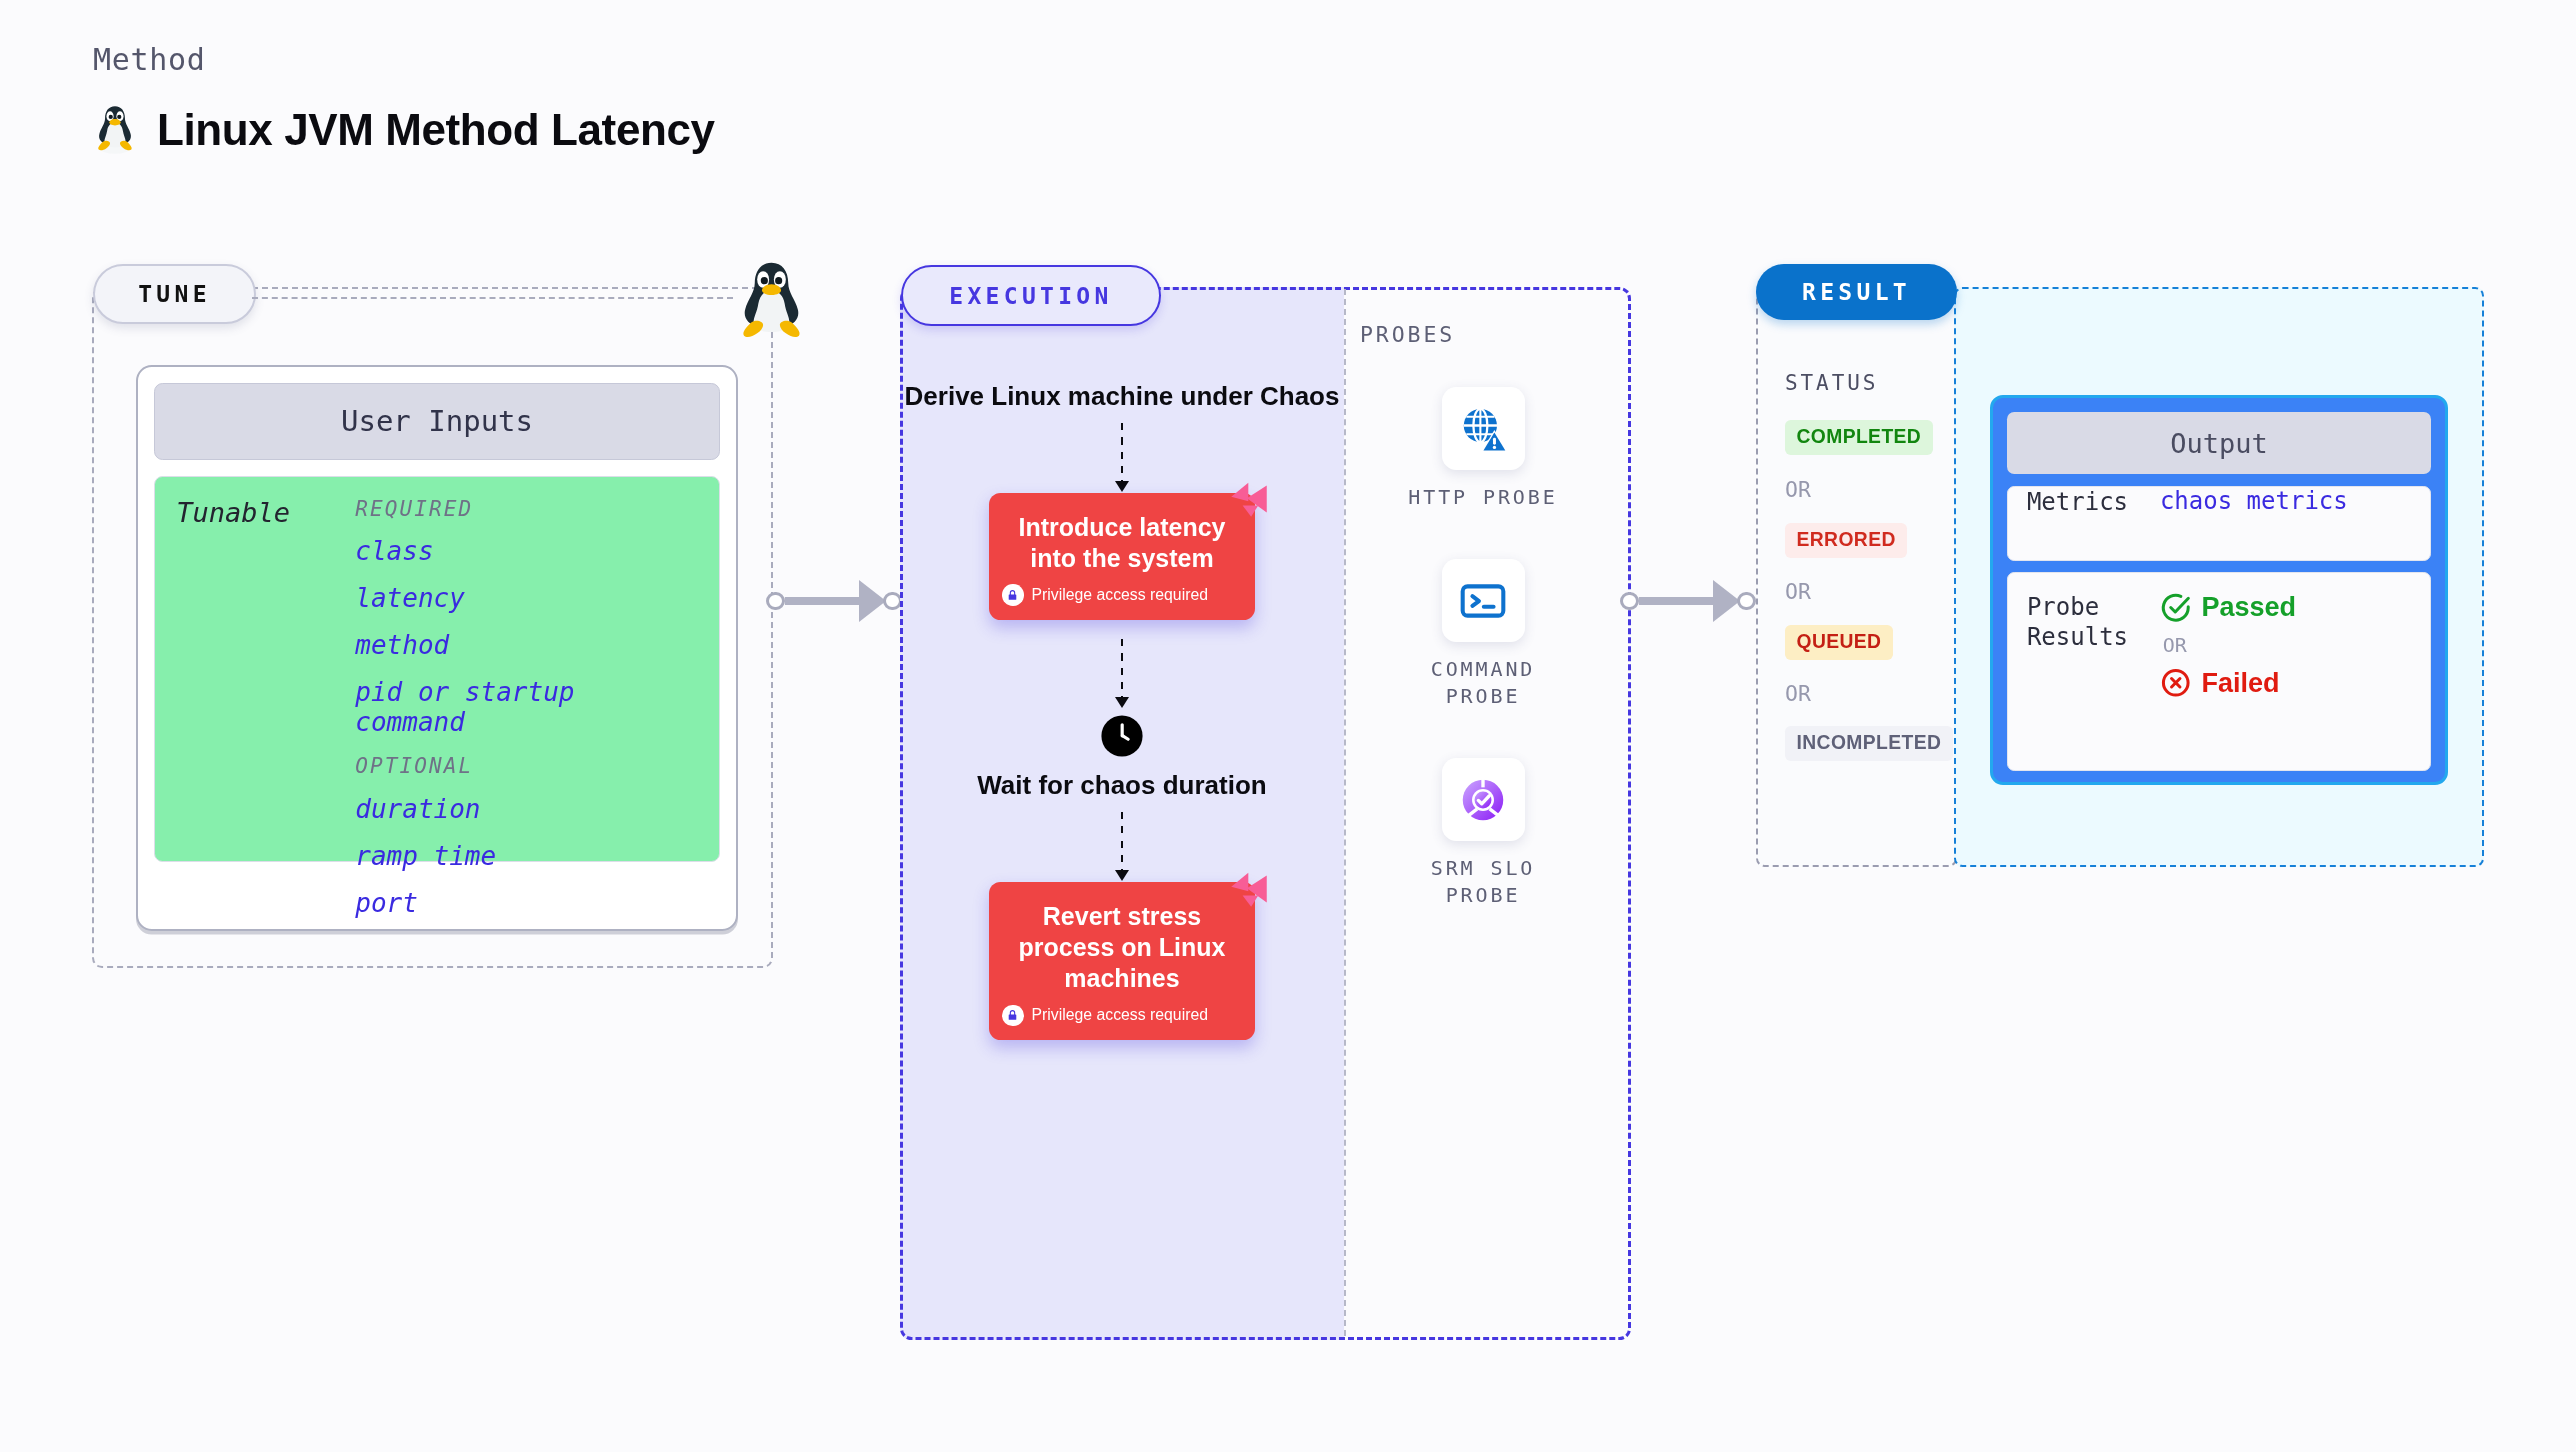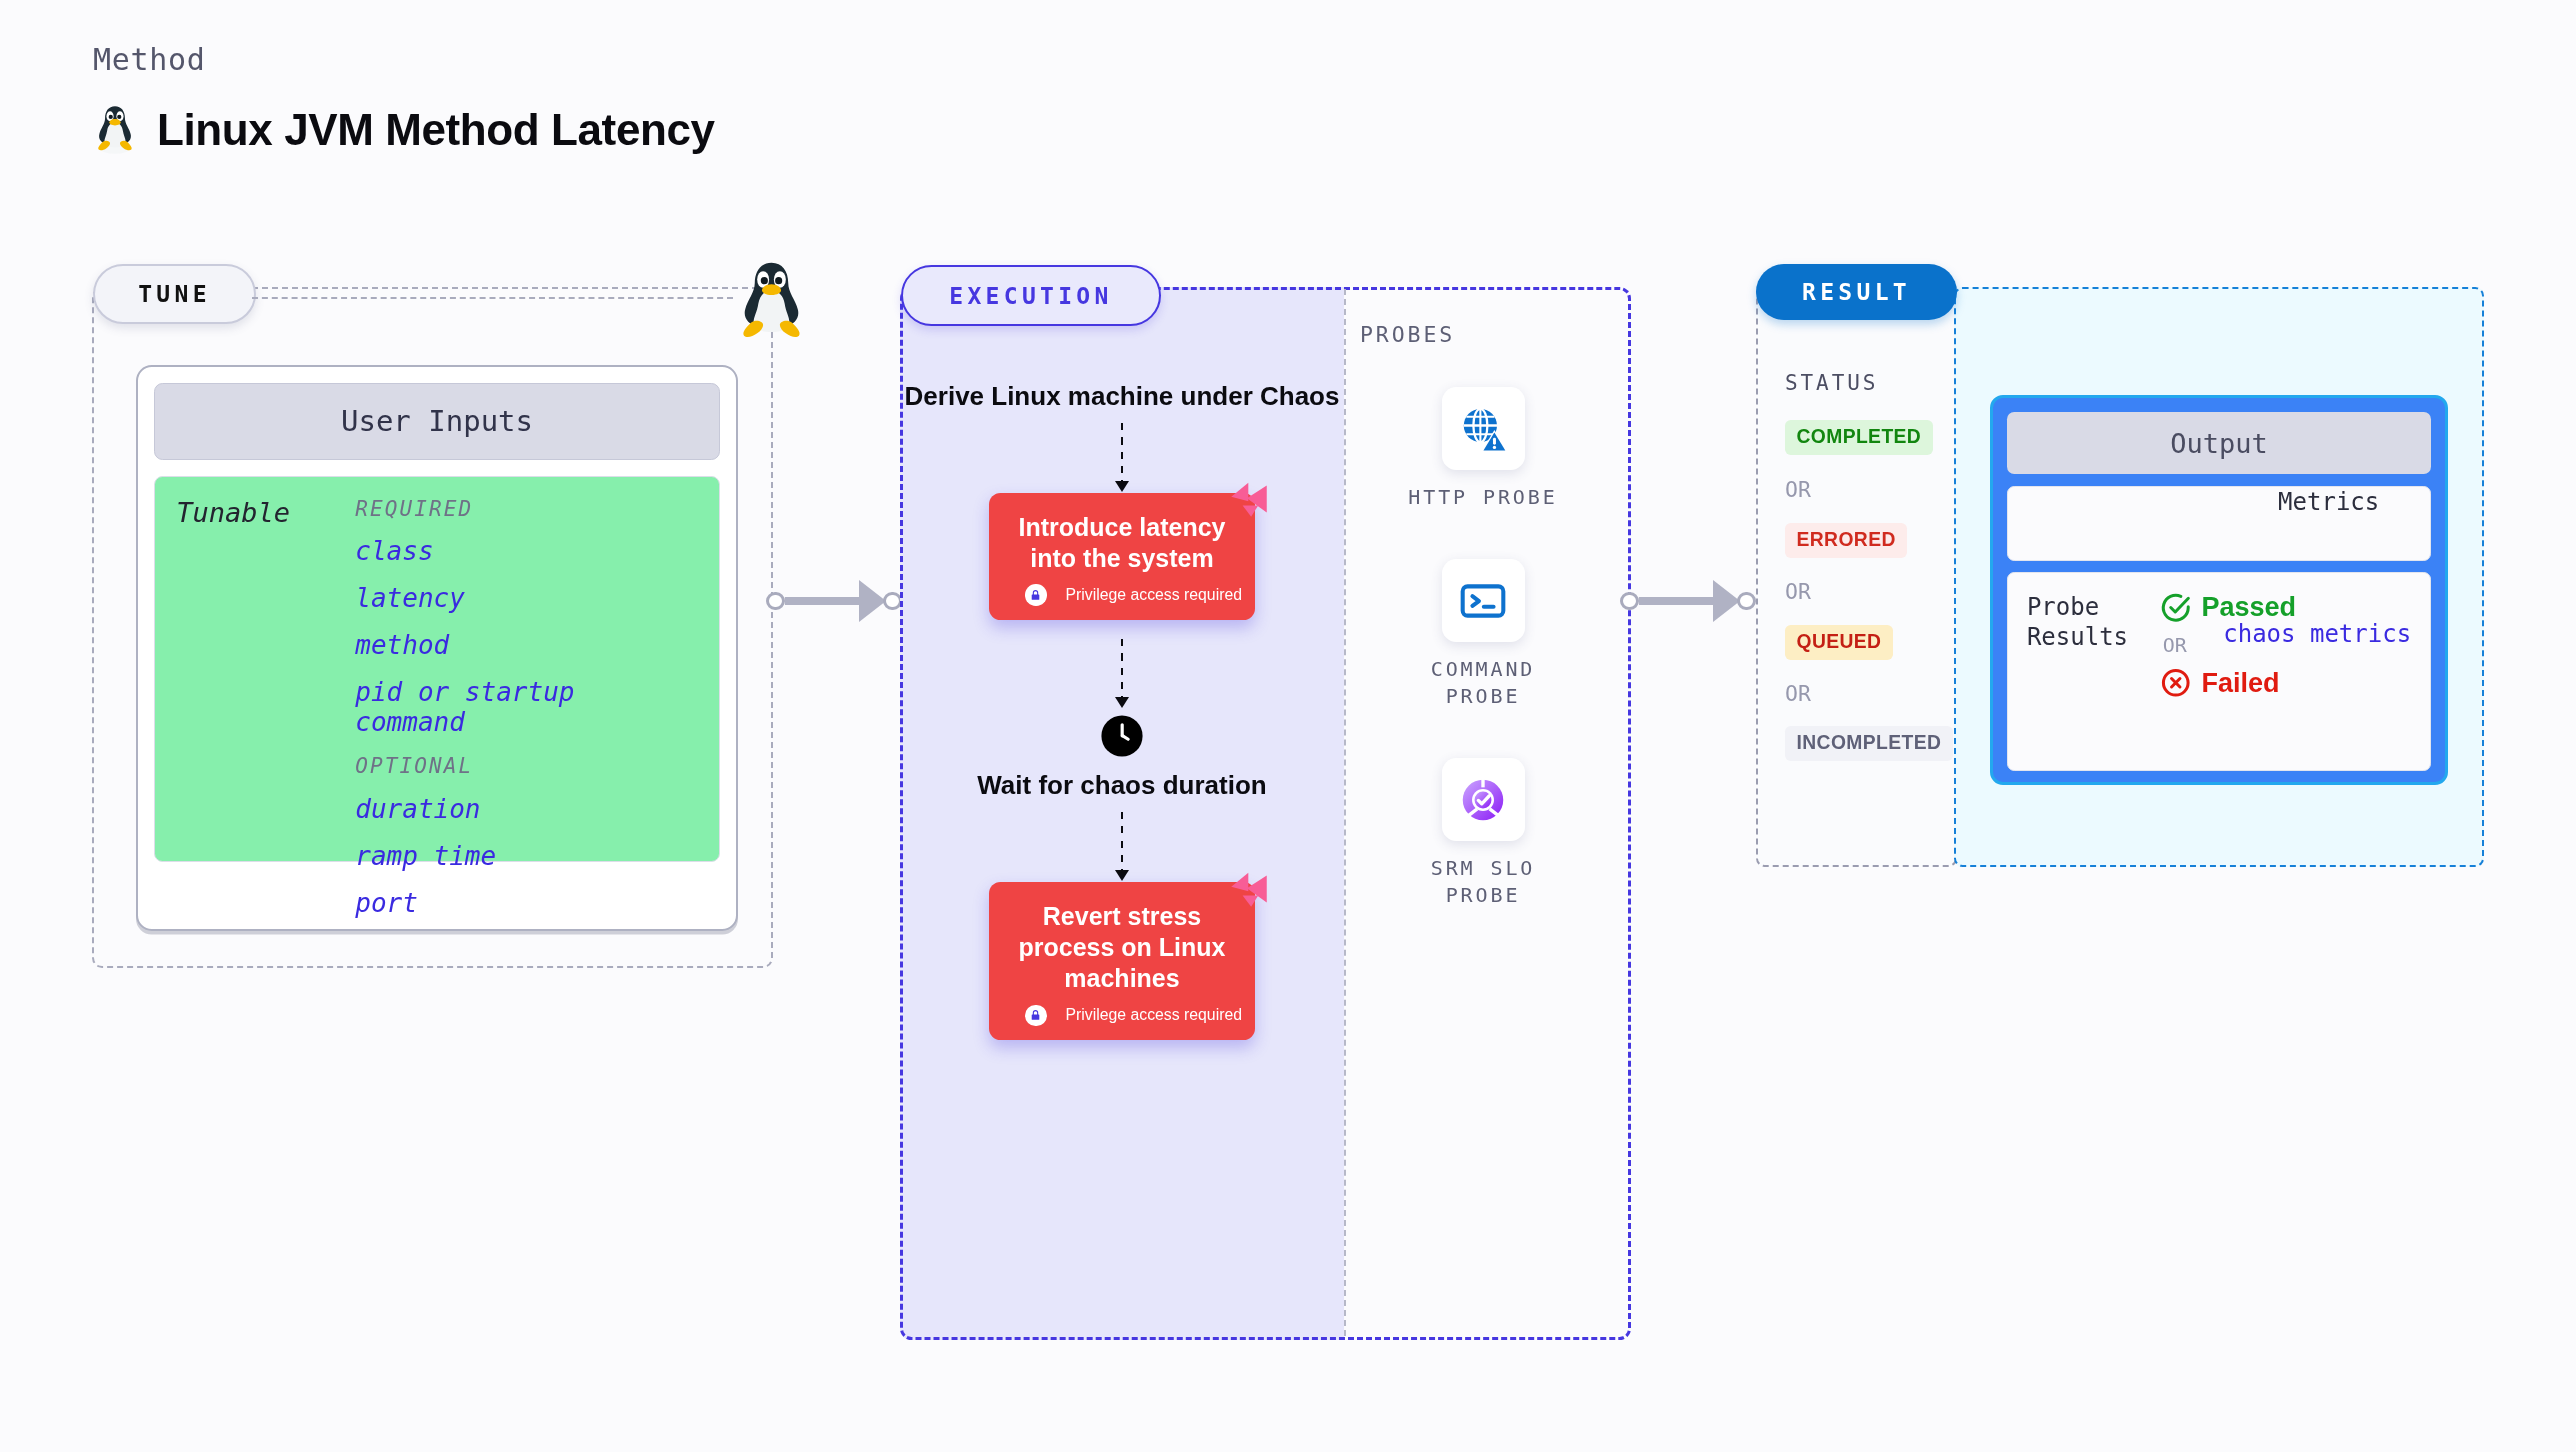"Metrics" #metrics-row { align-items: flex-end -> flex-start; flex-direction: column -> none }
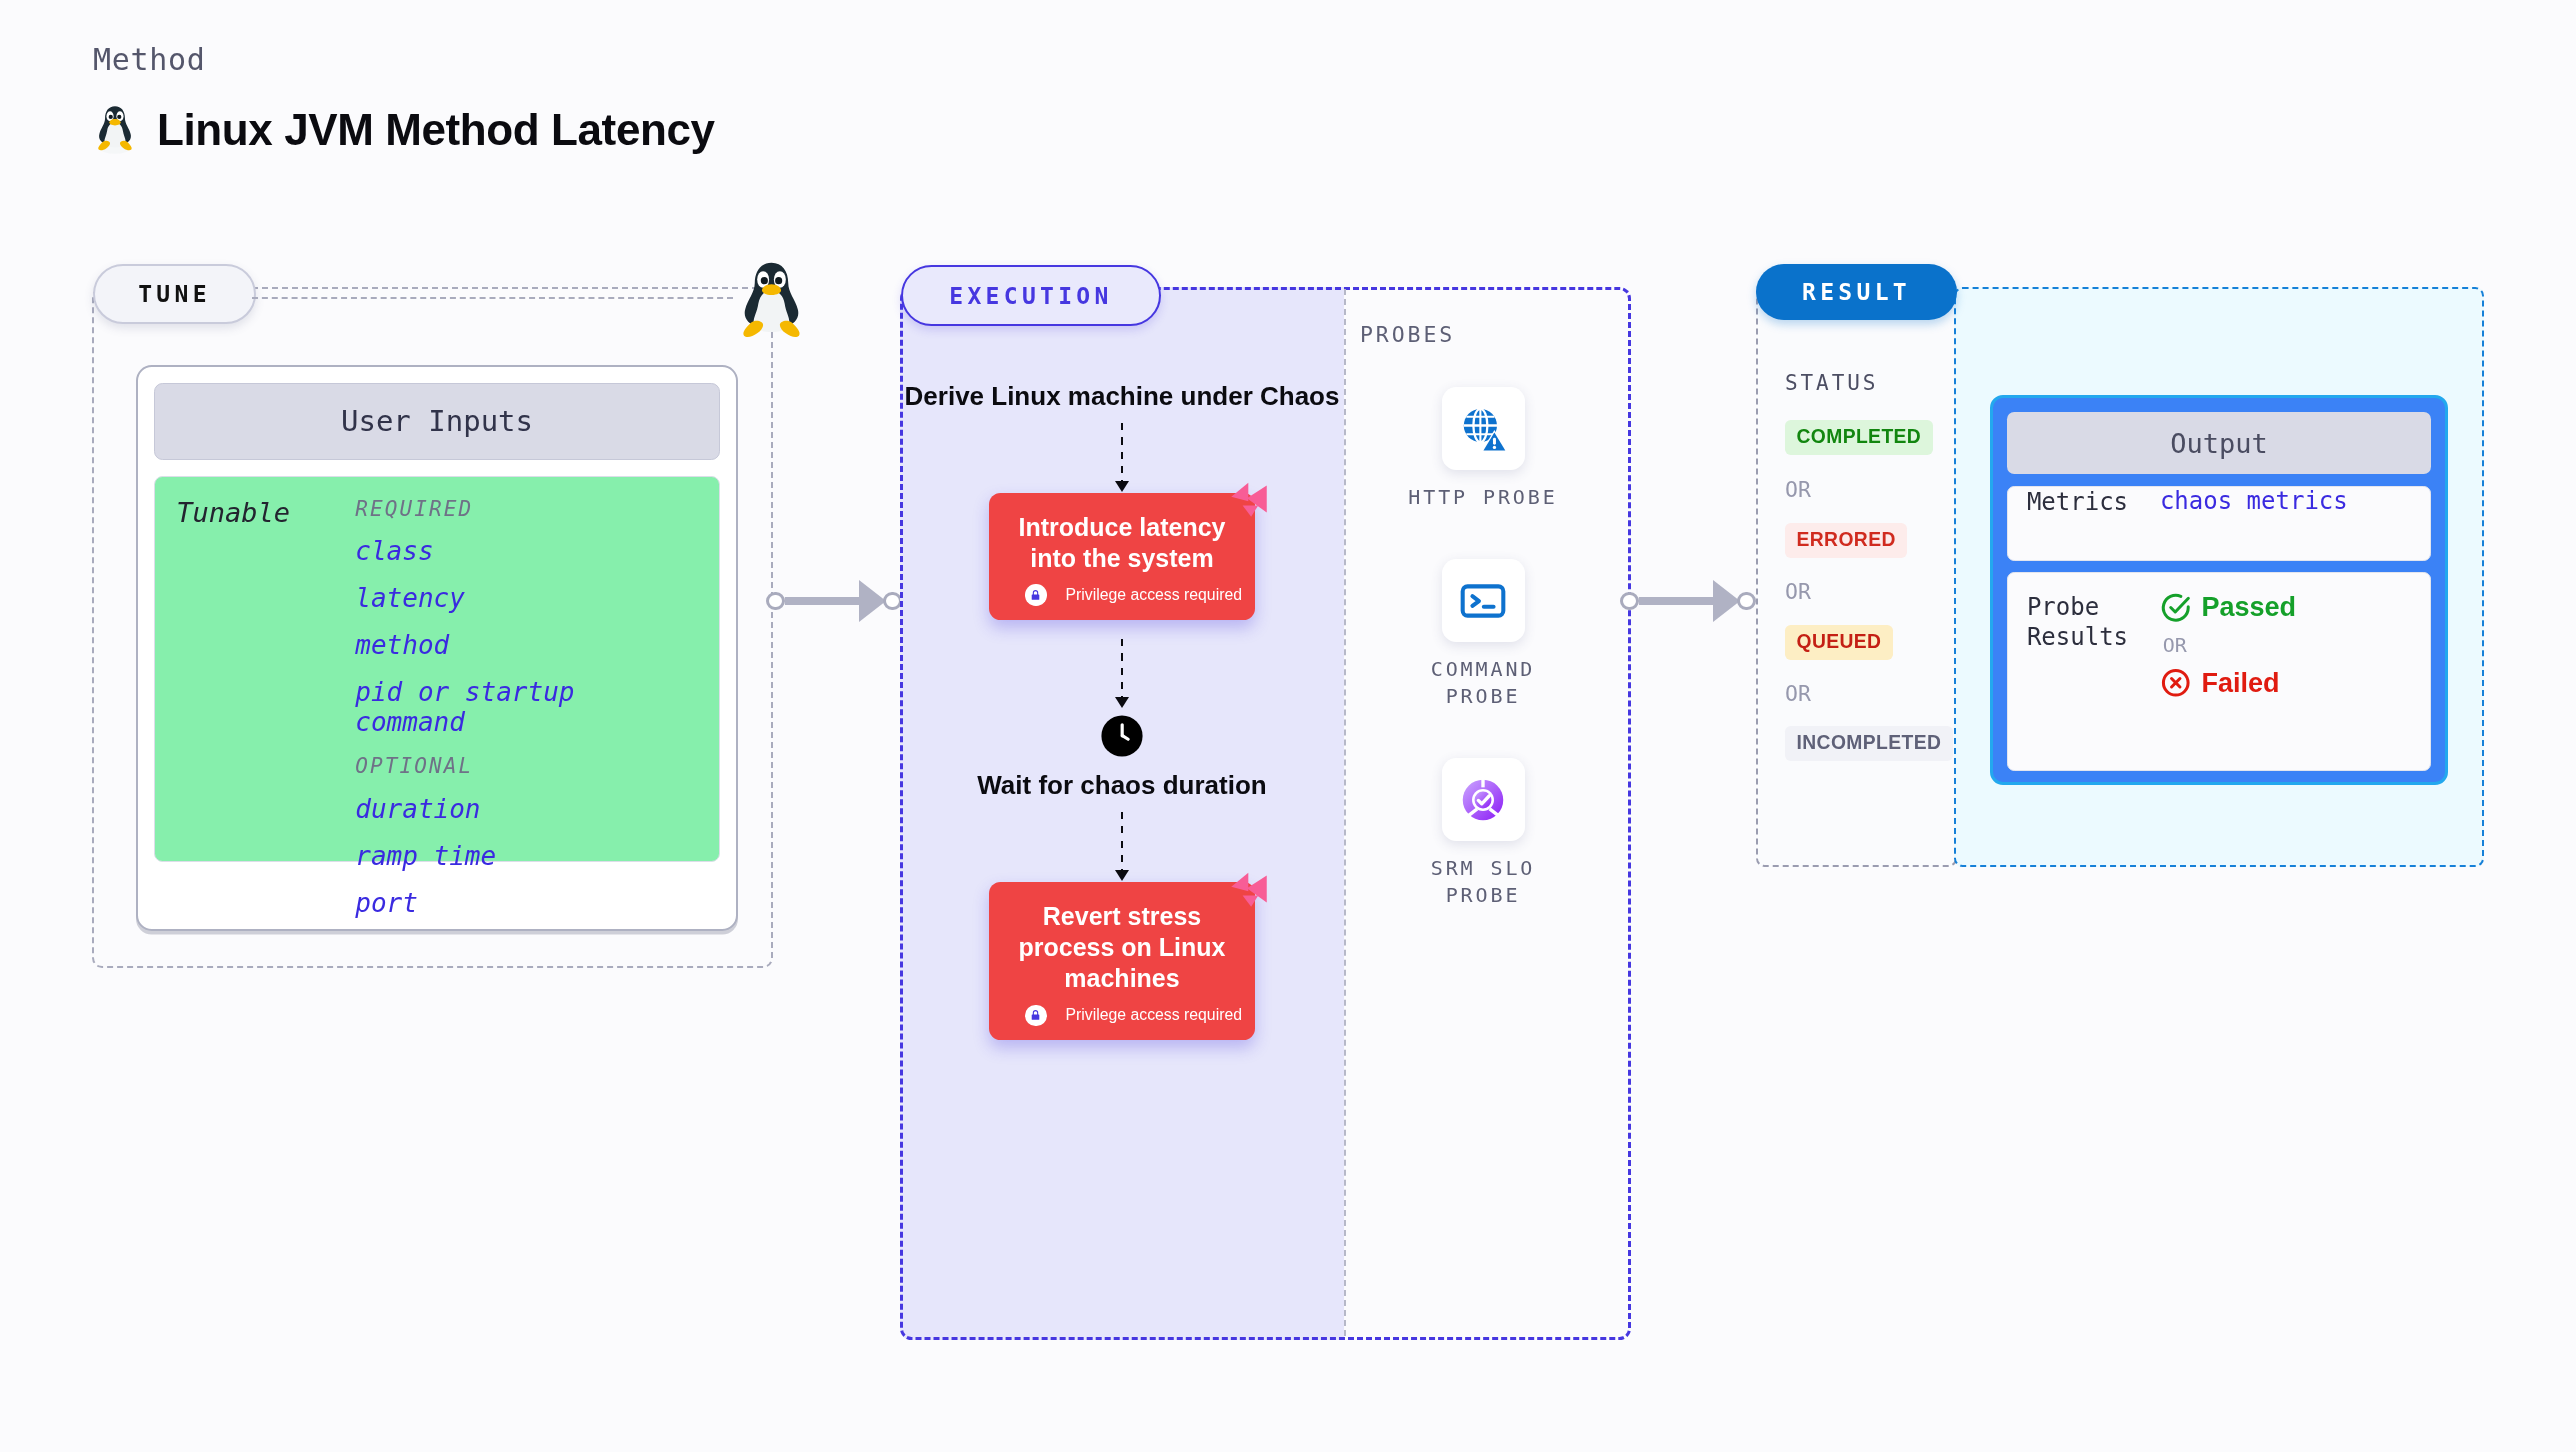"Privilege access required" .step-priv { gap: 19px -> 8px; justify-content: flex-end -> flex-start }
